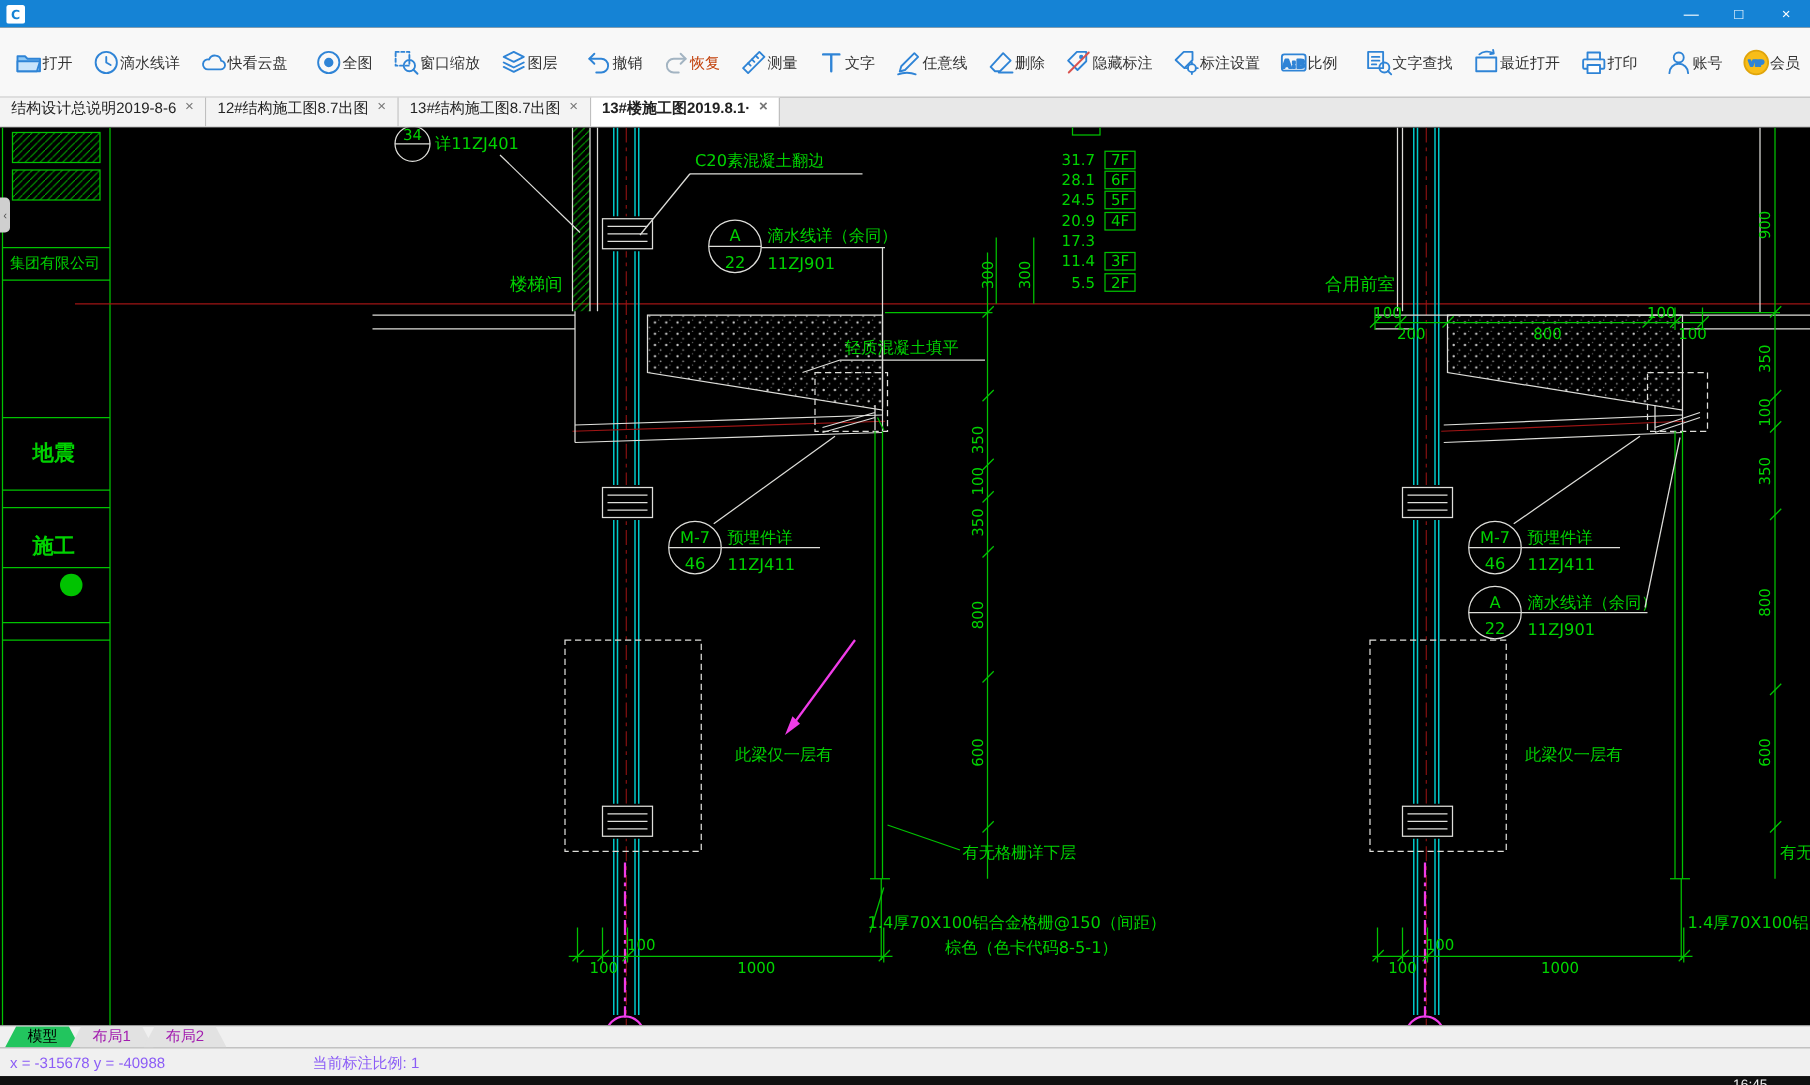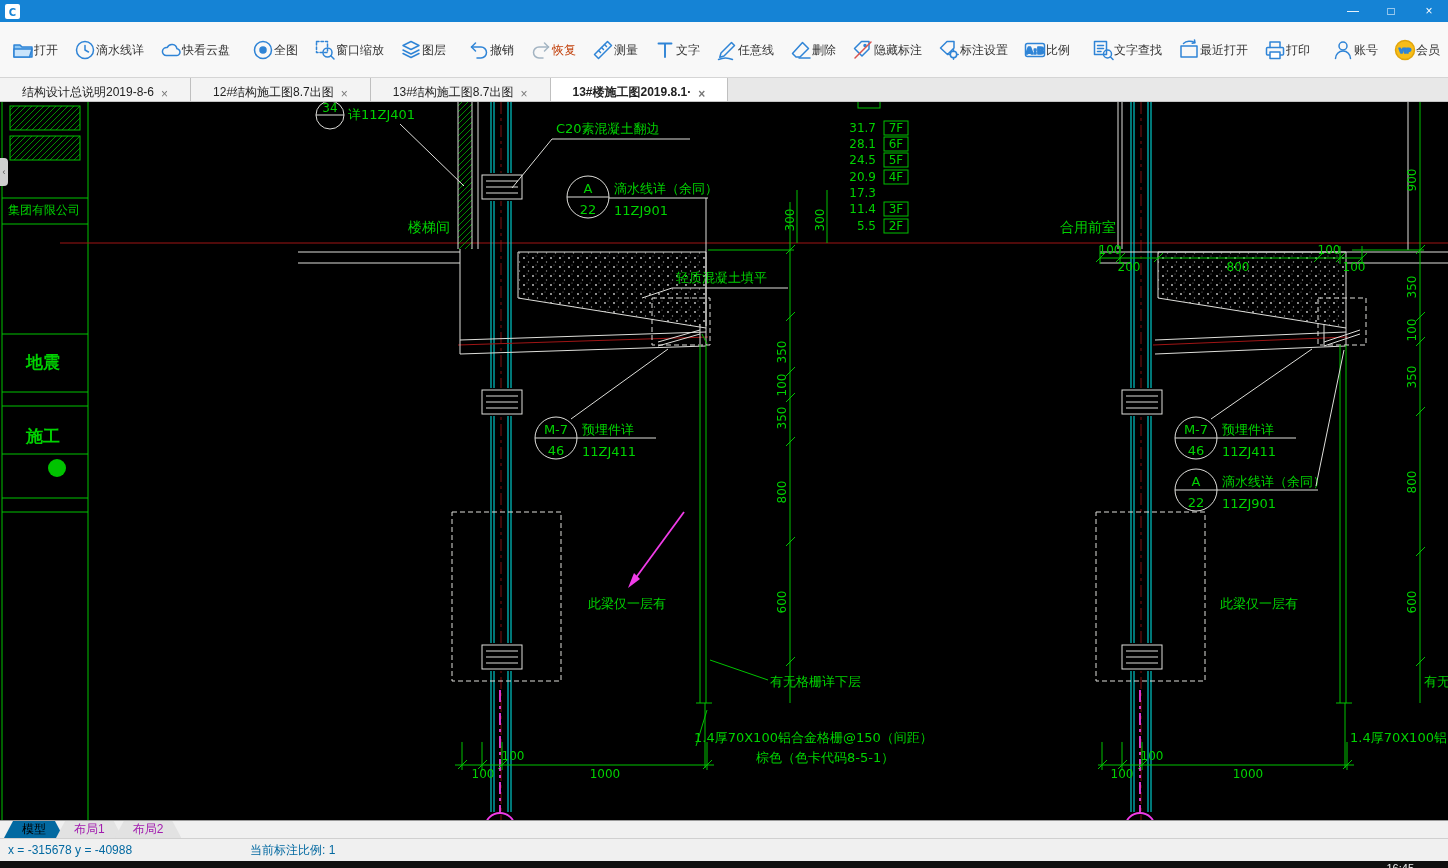"结构设计总说明2019-8-6" .tab { align-items: flex-end -> flex-start; padding: 0 22px -> 0 9px }
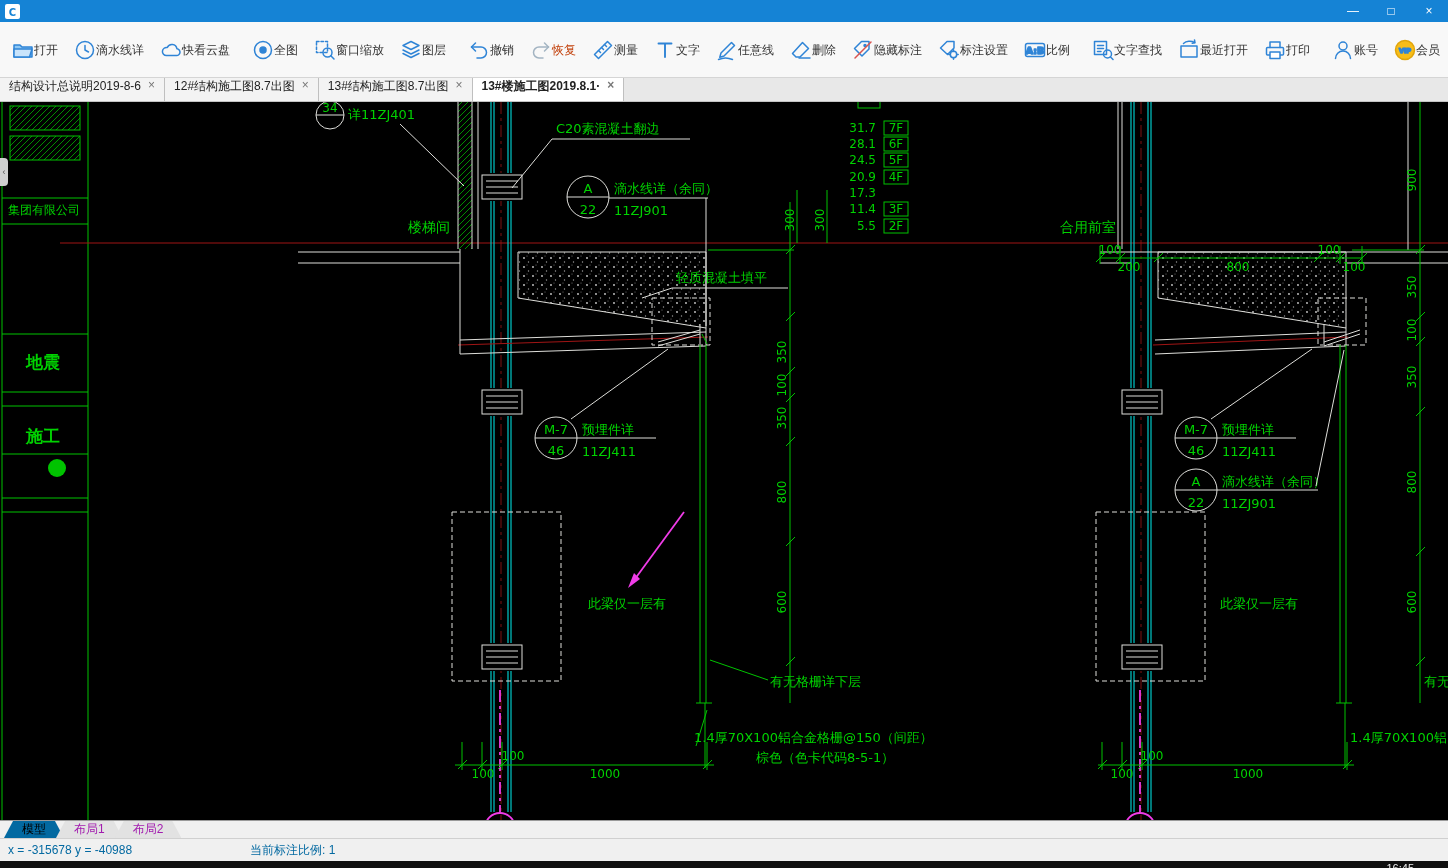"模型" .sheet-tab.active { background: #0369a1 -> #22c55e }
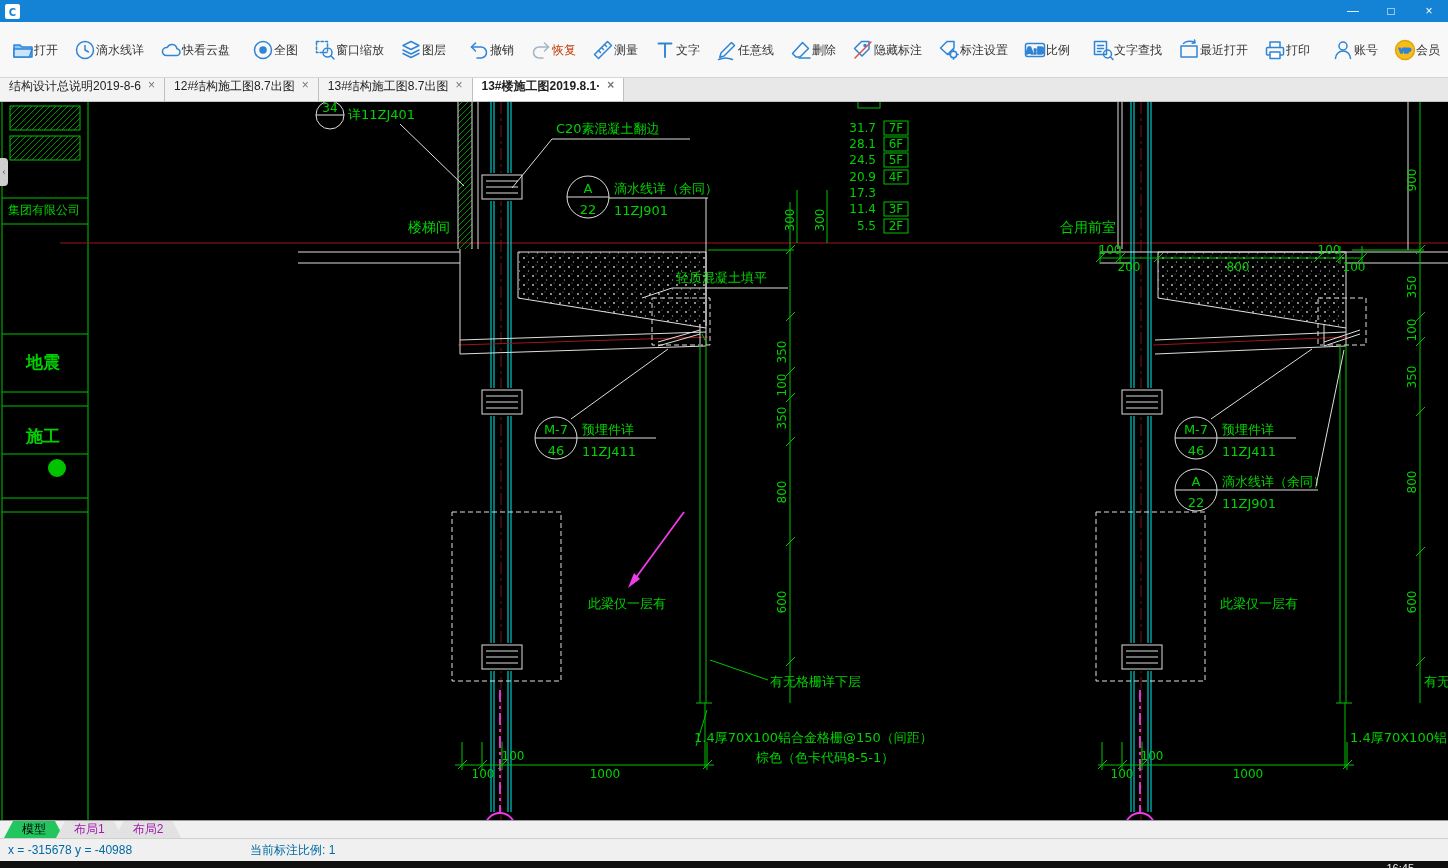"x = -315678 y =" .statusbar { color: #0369a1 -> #8b5cf6 }
